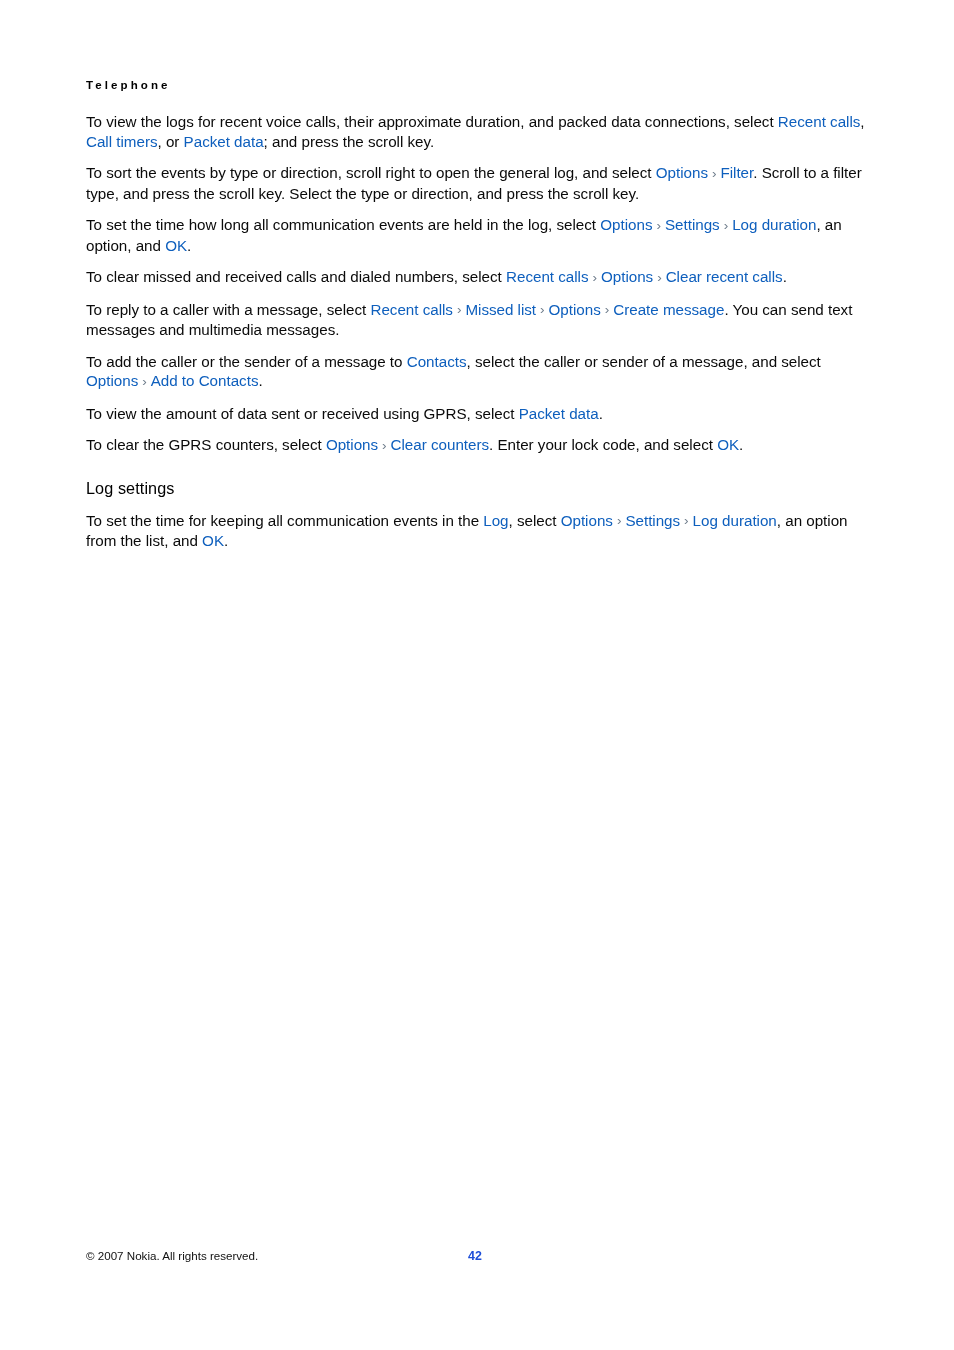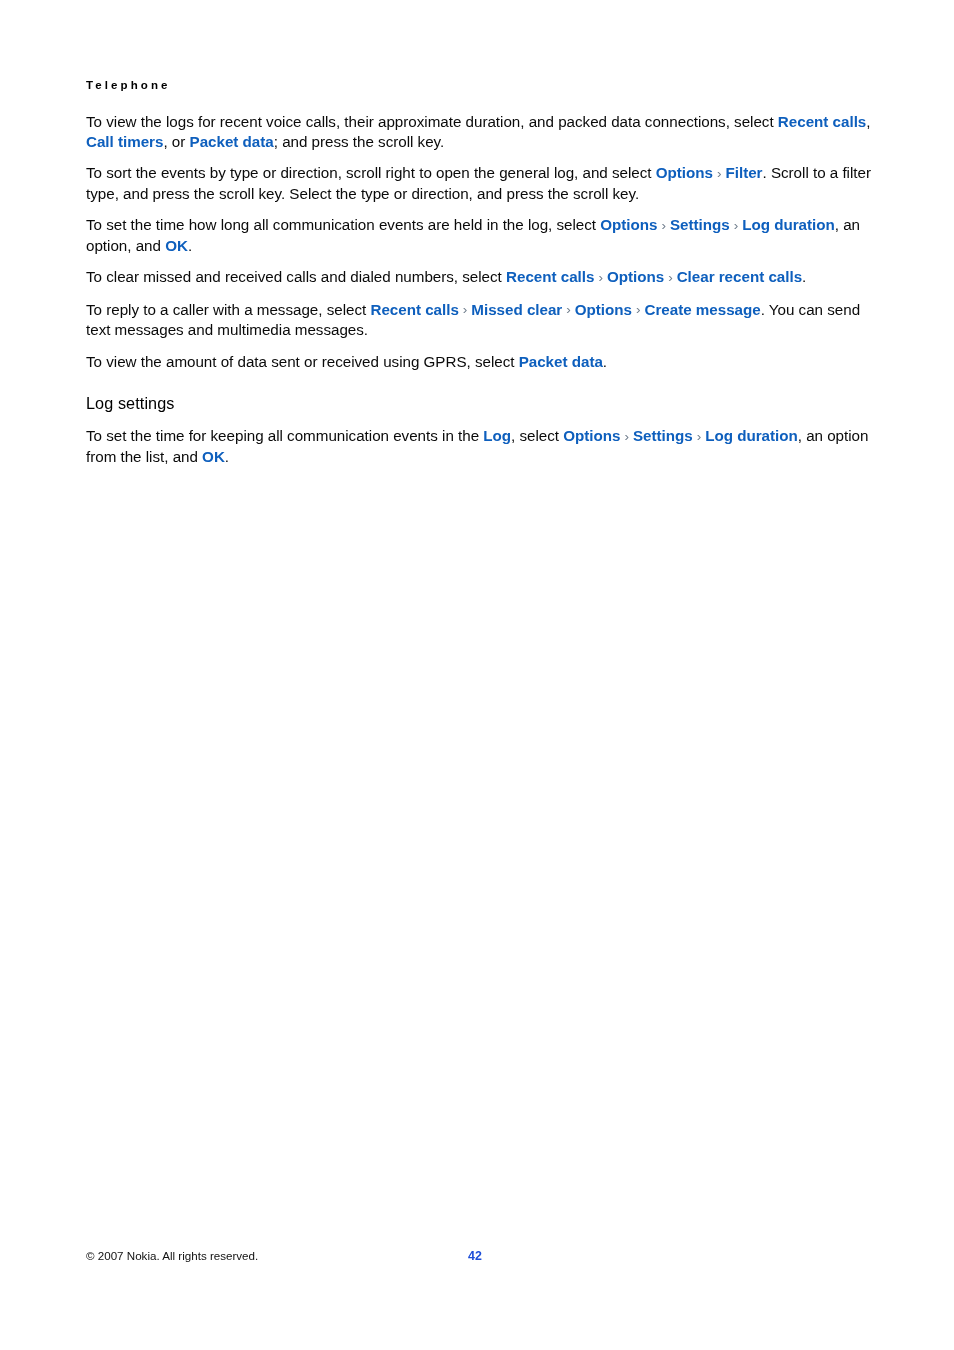"Recent calls" .lnk { font-weight: bold -> normal }
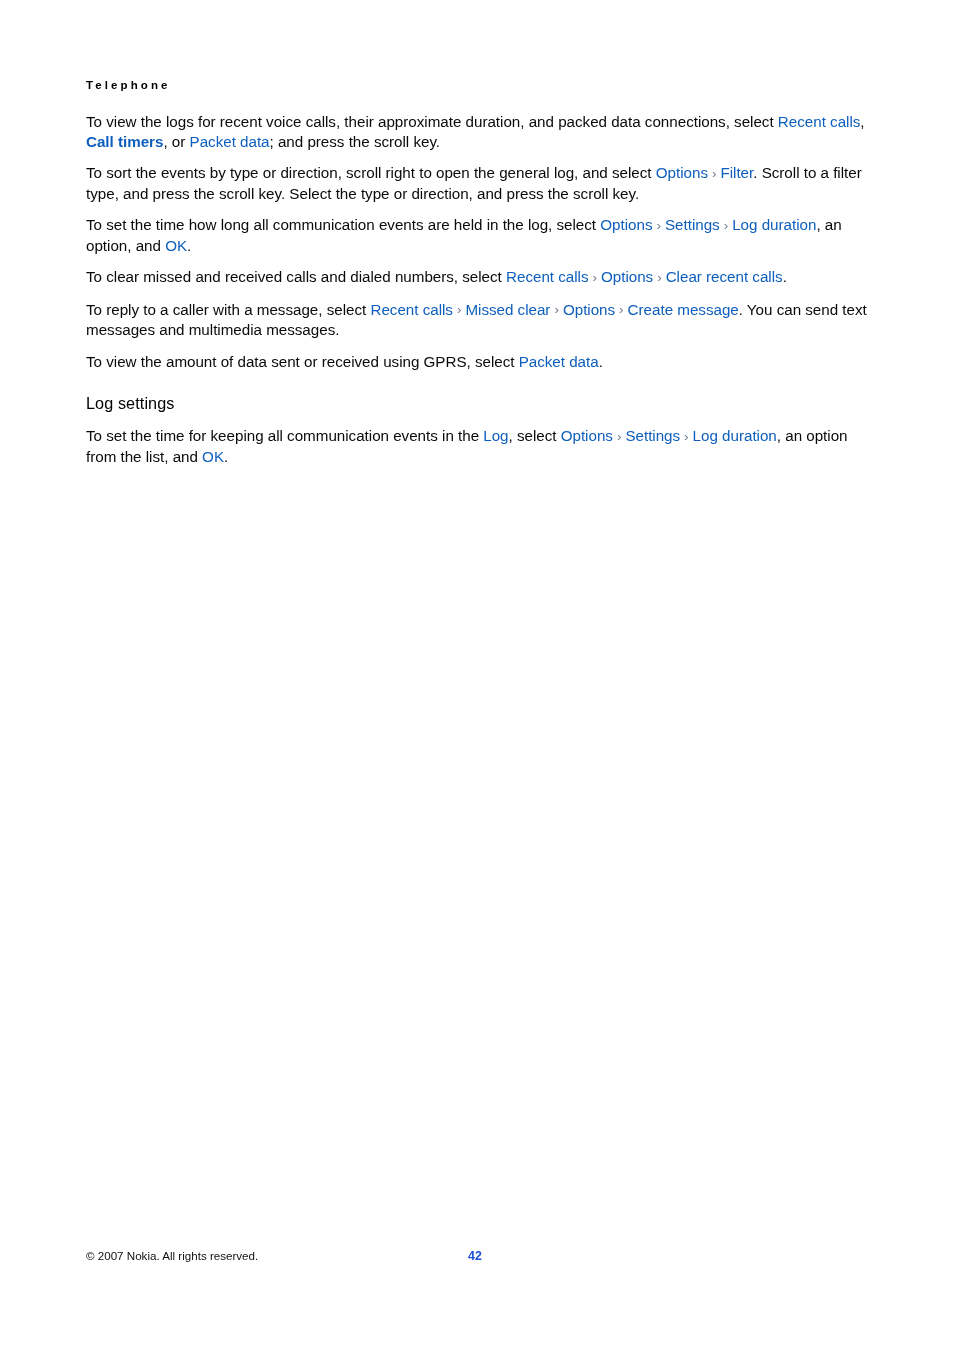"Call timers" .lnk-wrap { font-weight: bold -> normal }
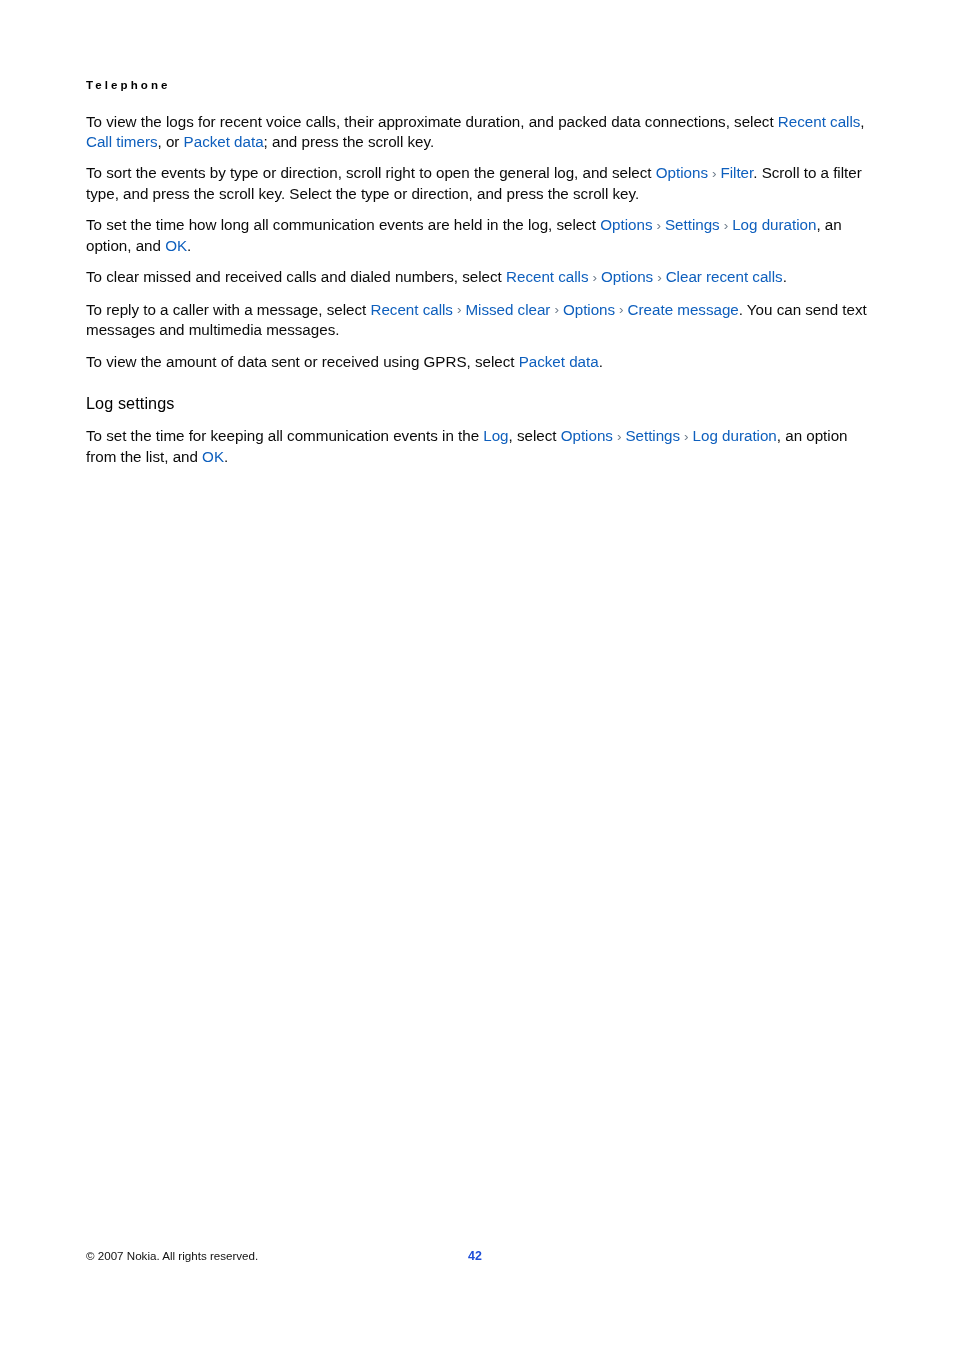"Missed clear" span.lnk { text: clear -> list }
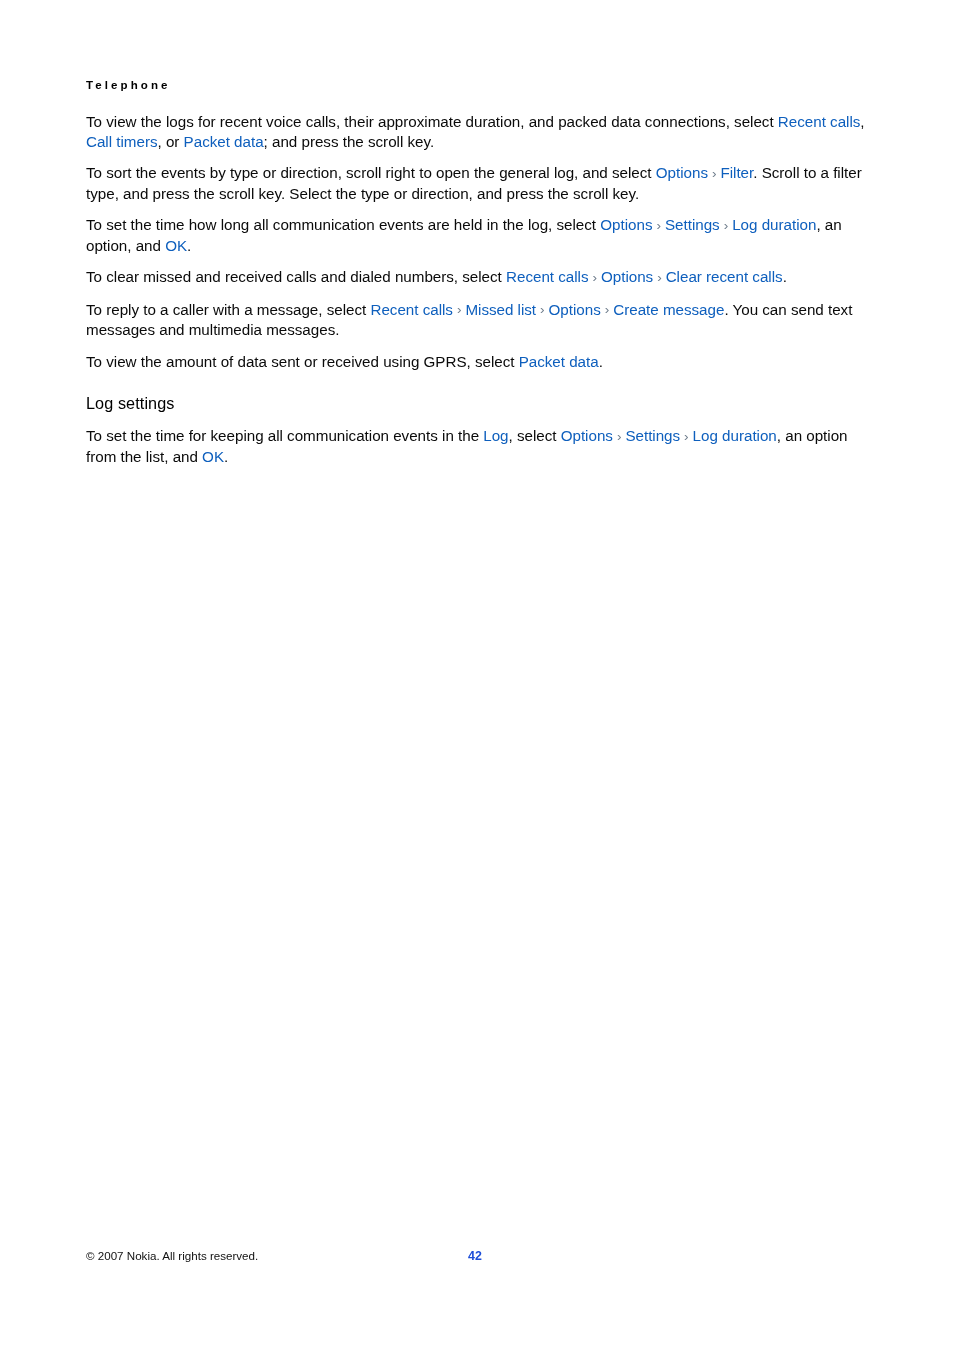"To add the caller or" p.para { html: none -> <p><span>To add the caller or the sender of a message to </span><span>Contacts</span><span>, select the caller or sender of a message, and select </span><span>Options</span><span>›</span><span>Add to Contacts</span><span>.</span></p> }
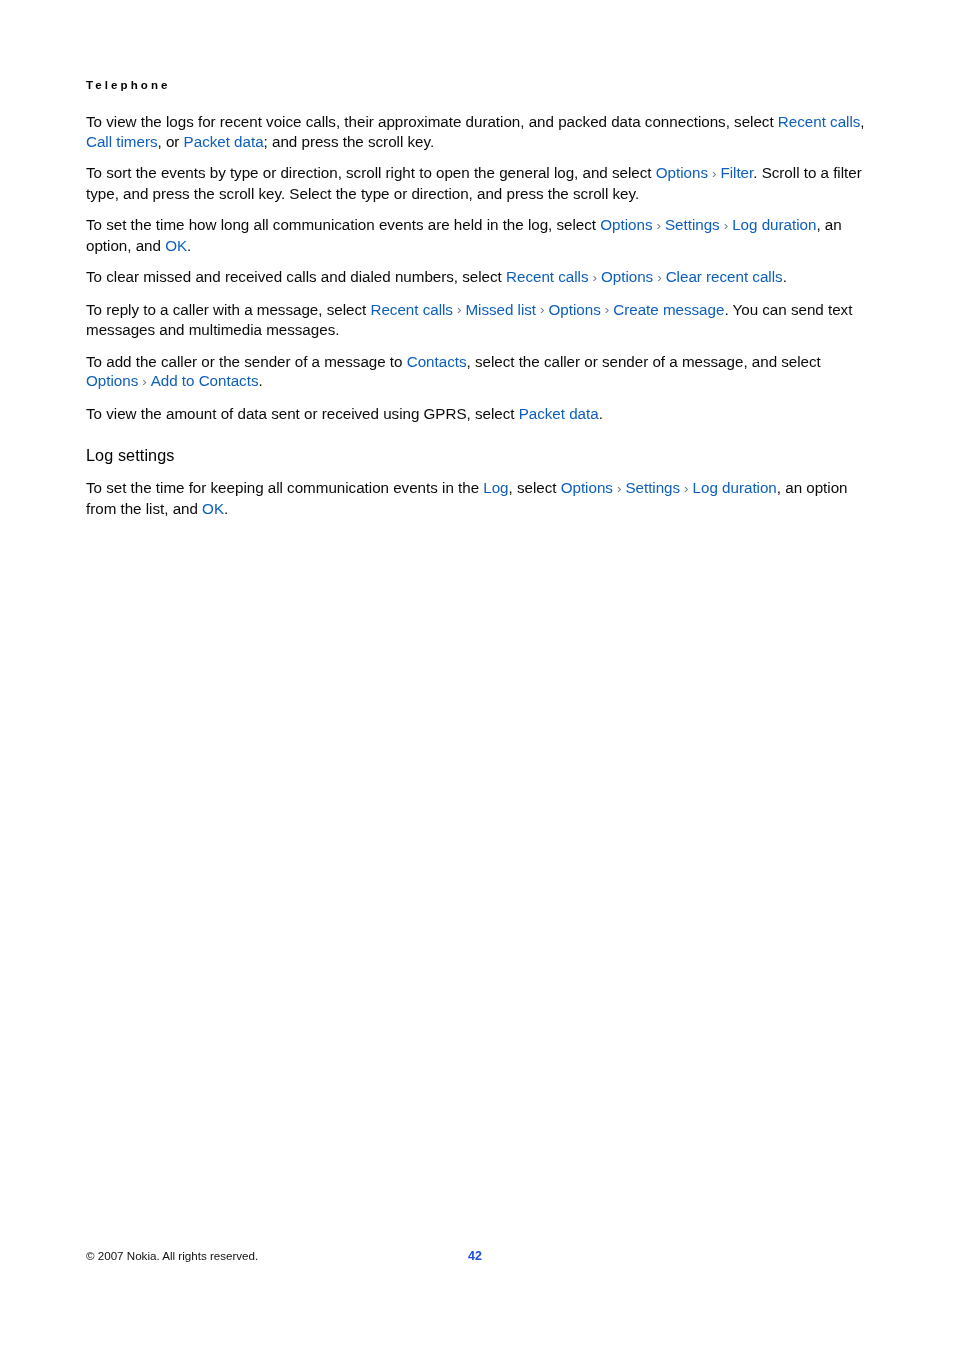"To clear the GPRS counters," p.para { html: none -> <p><span>To clear the GPRS counters, select </span><span>Options</span><span>›</span><span>Clear counters</span><span>. Enter your lock code, and select </span><span>OK</span><span>.</span></p> }
